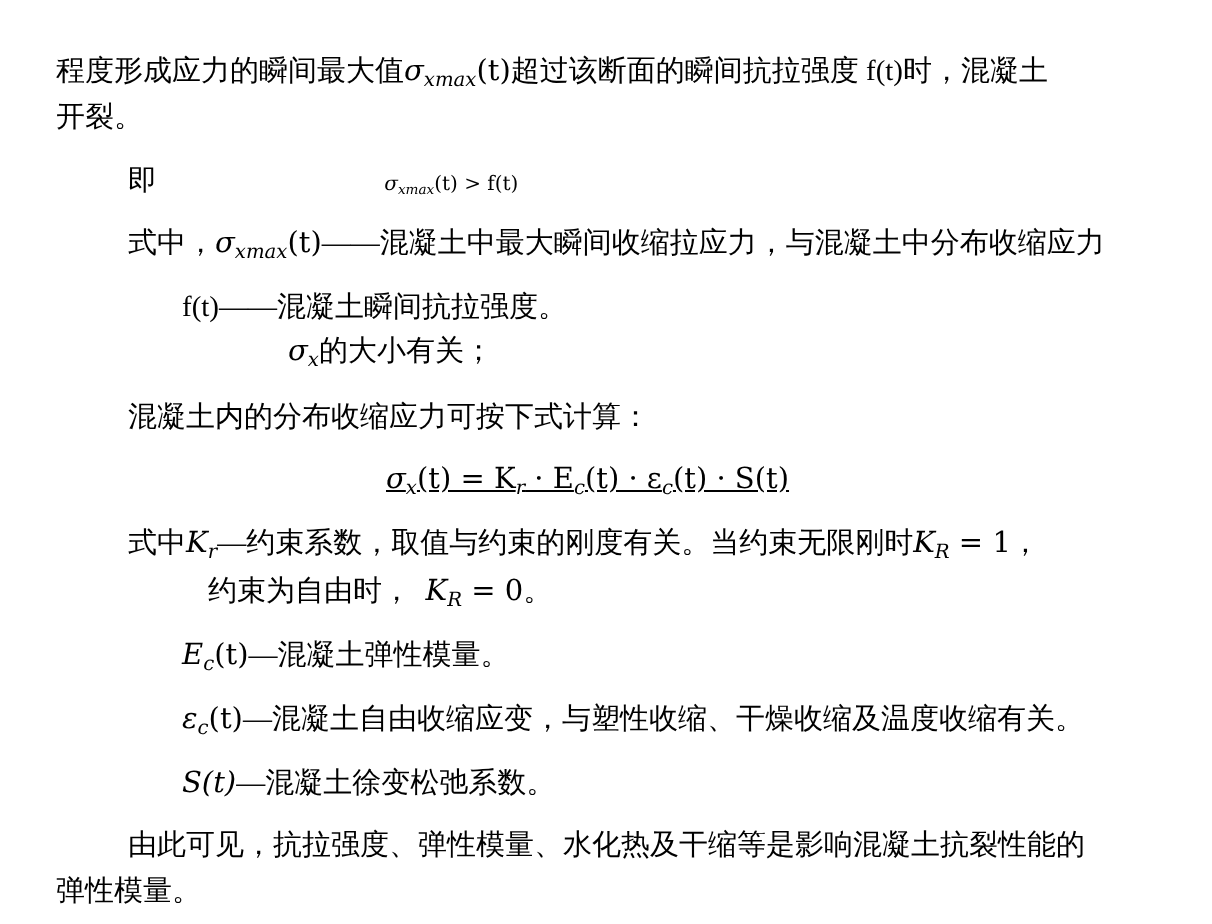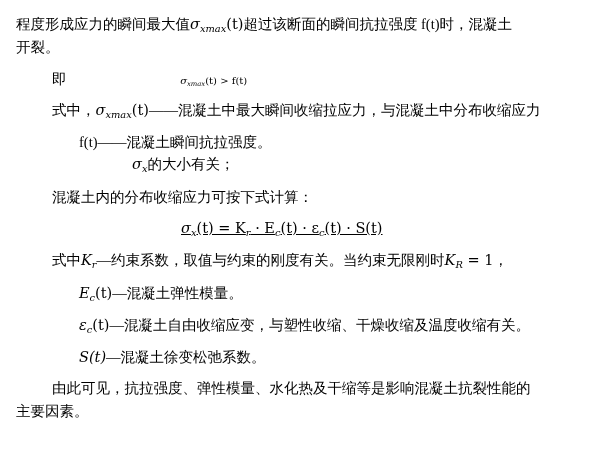"程度形成应力的瞬间最大值σxmax(t)超过该断面的瞬间抗拉强度" .page { padding: 4px -> 16px }
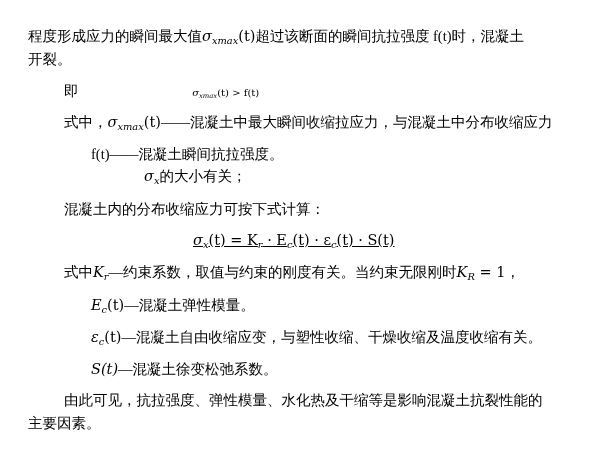"约束为自由时， KR = 0。" div.para { html: none -> <div> <span>约束为自由时，</span>&nbsp;&nbsp;<span><span>K</span><sub>R</sub><span> = 0。</span></span> </div> }
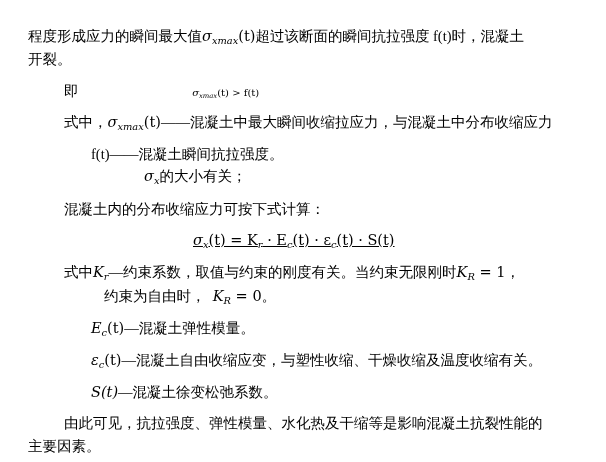"主要因素。" span { text: 主要因素 -> 弹性模量 }
